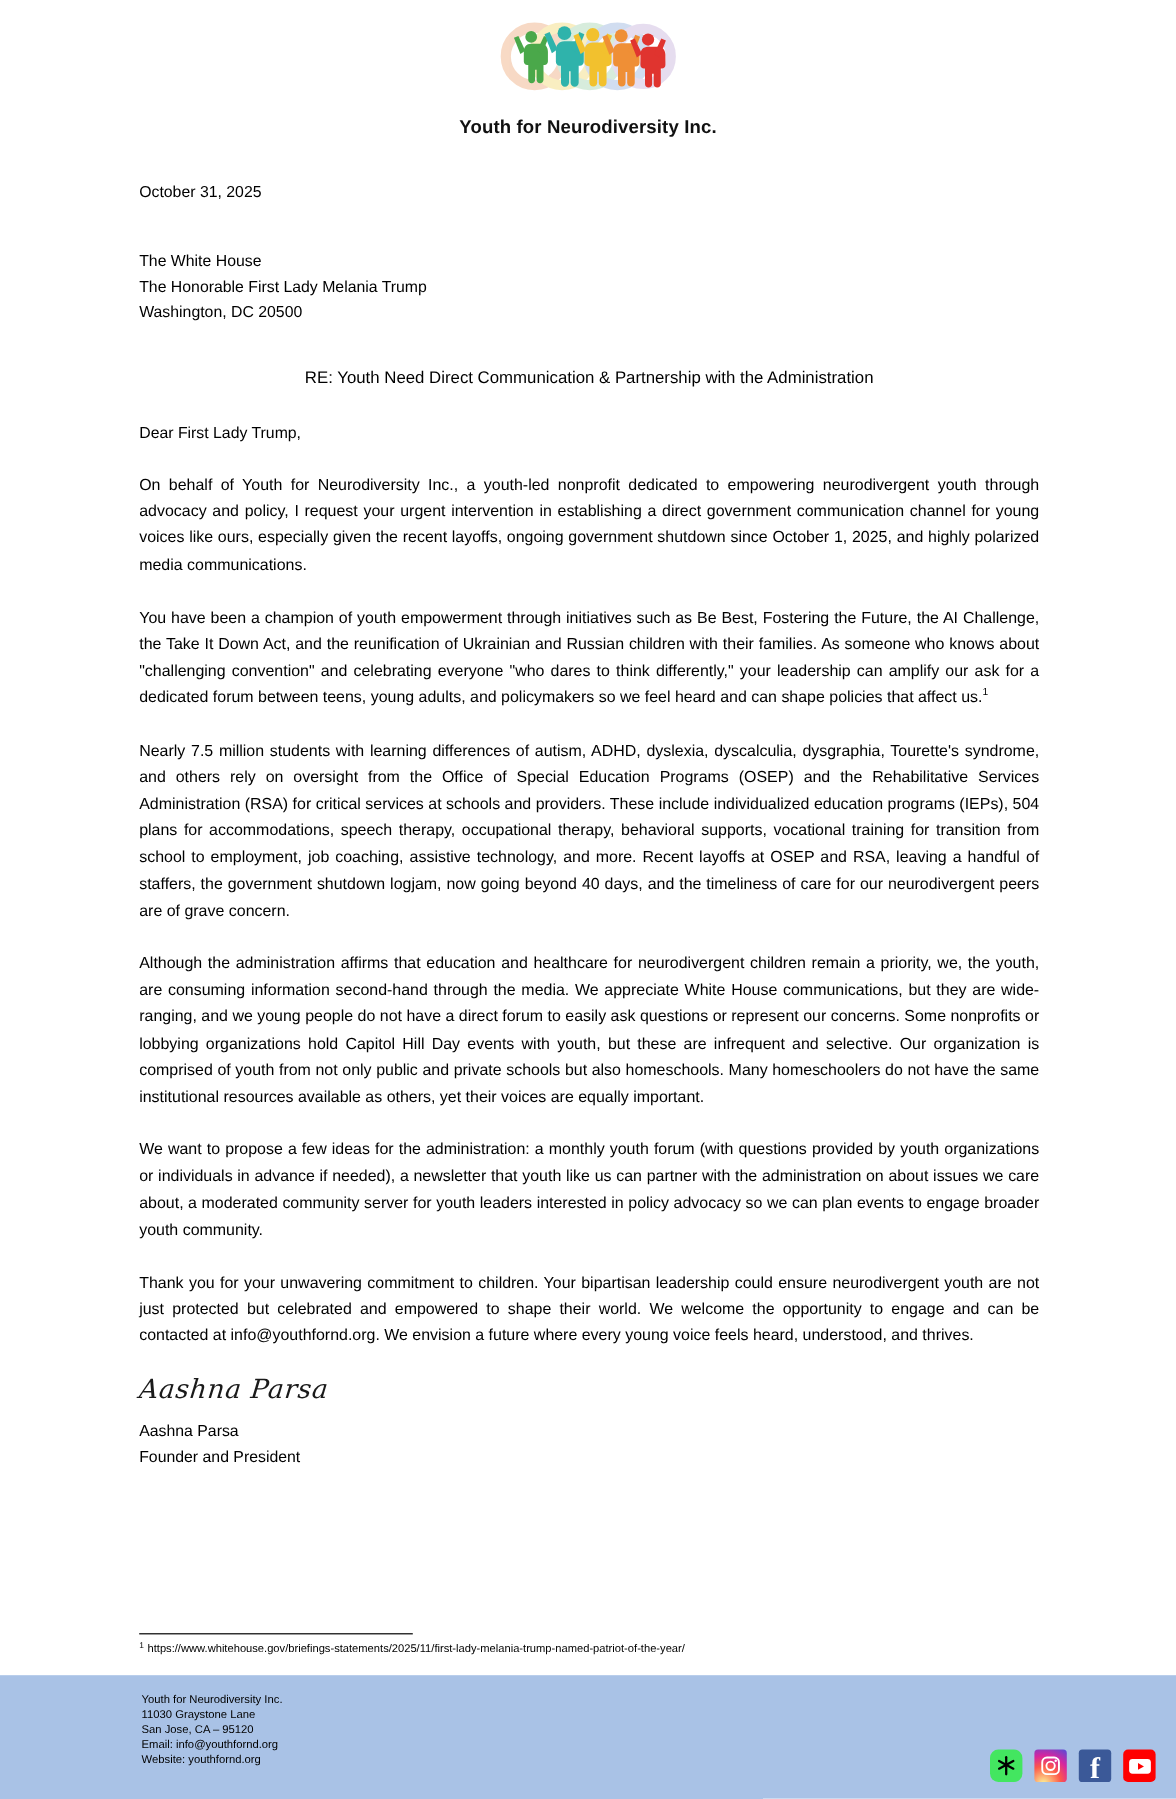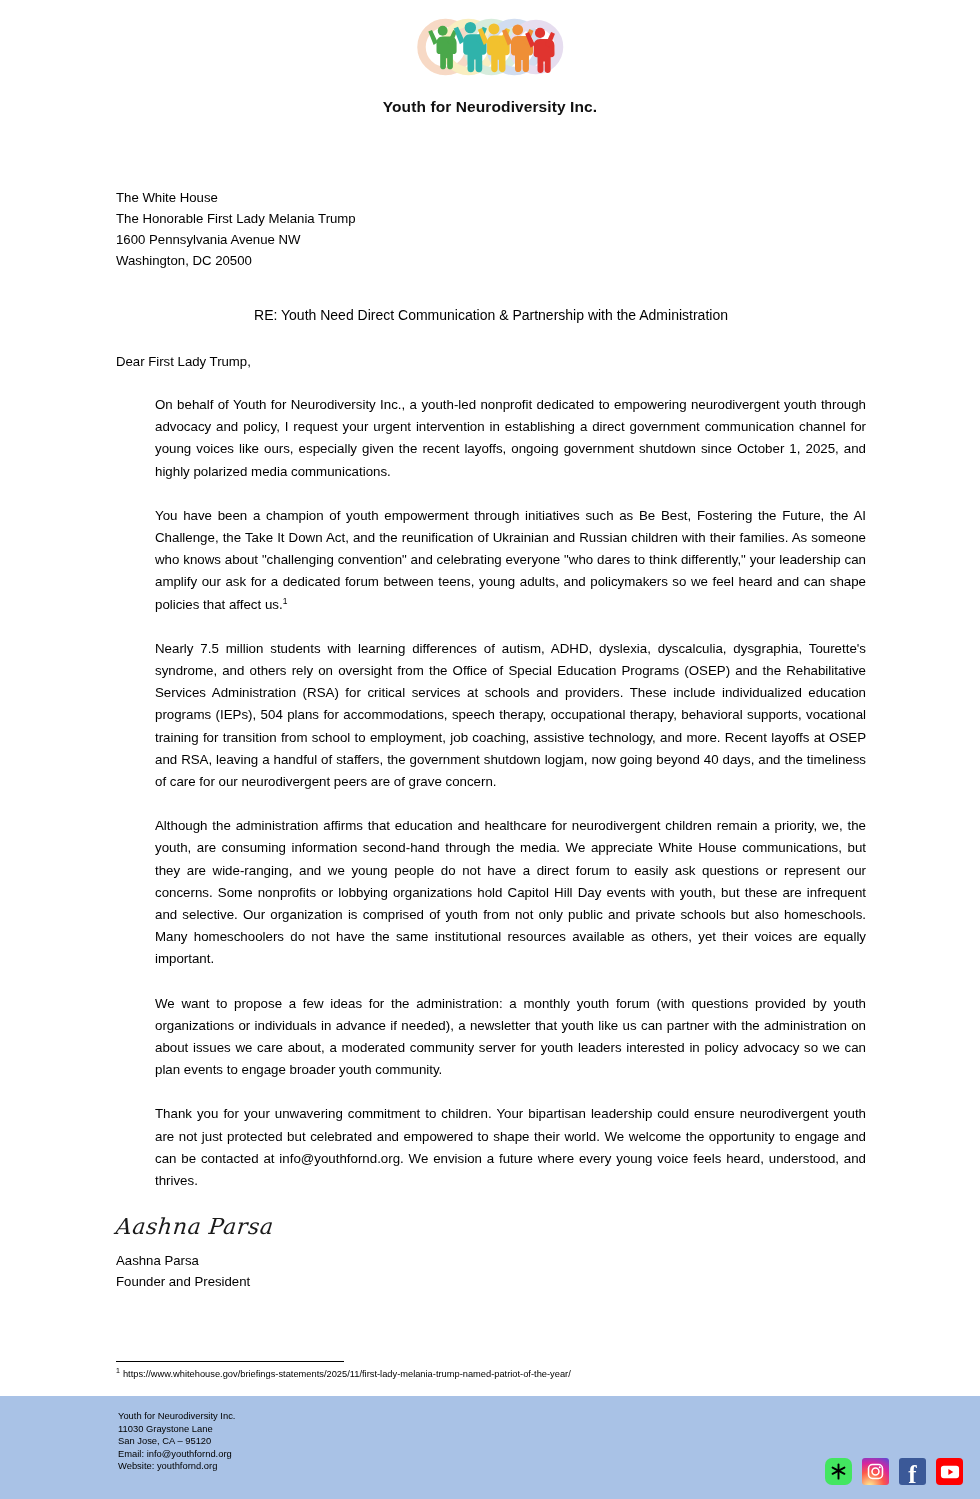"October 31, 2025" div.date-line { html: none -> <div>October 31, 2025</div> }
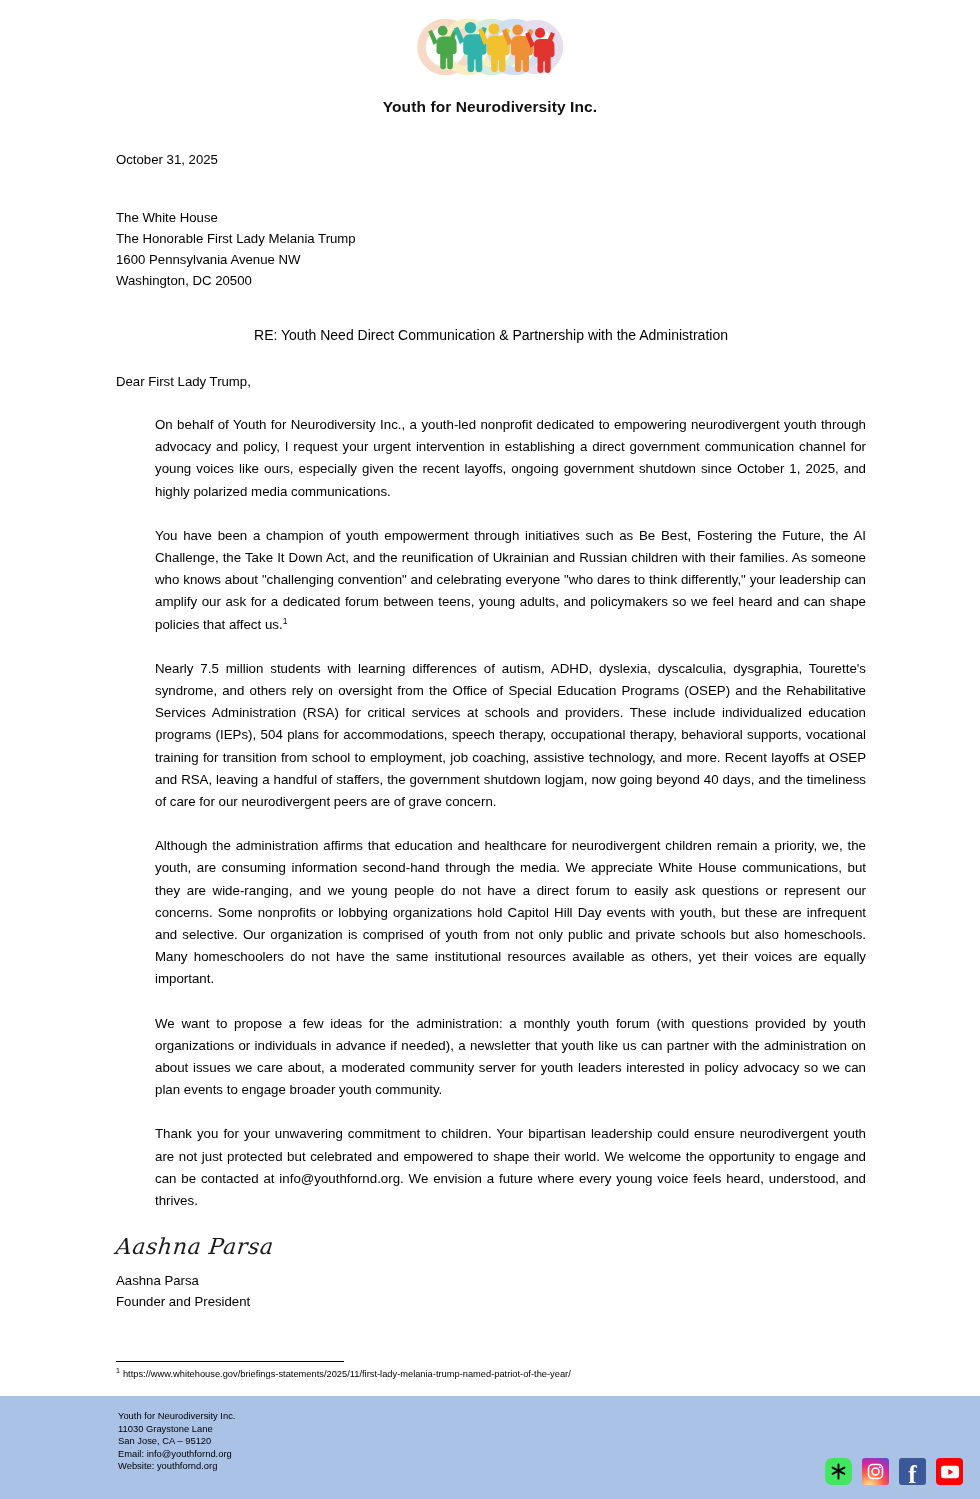"1600 Pennsylvania Avenue NW" div.addr-line { html: <div>1600 Pennsylvania Avenue NW</div> -> none }
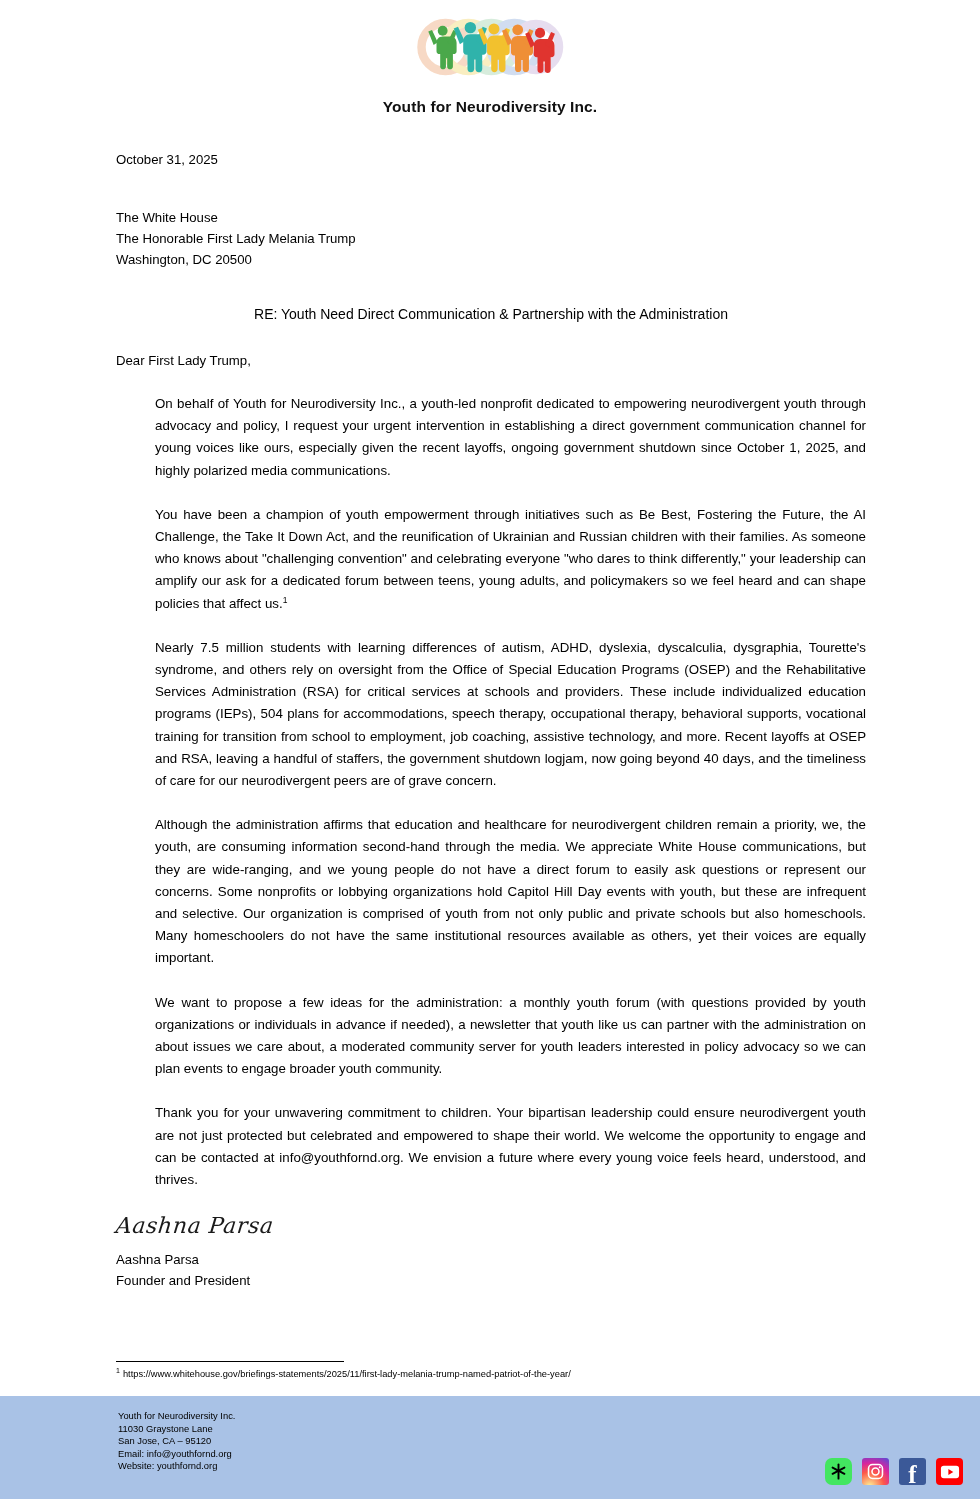"On behalf of Youth for" .para { margin-left: 39px -> none }
